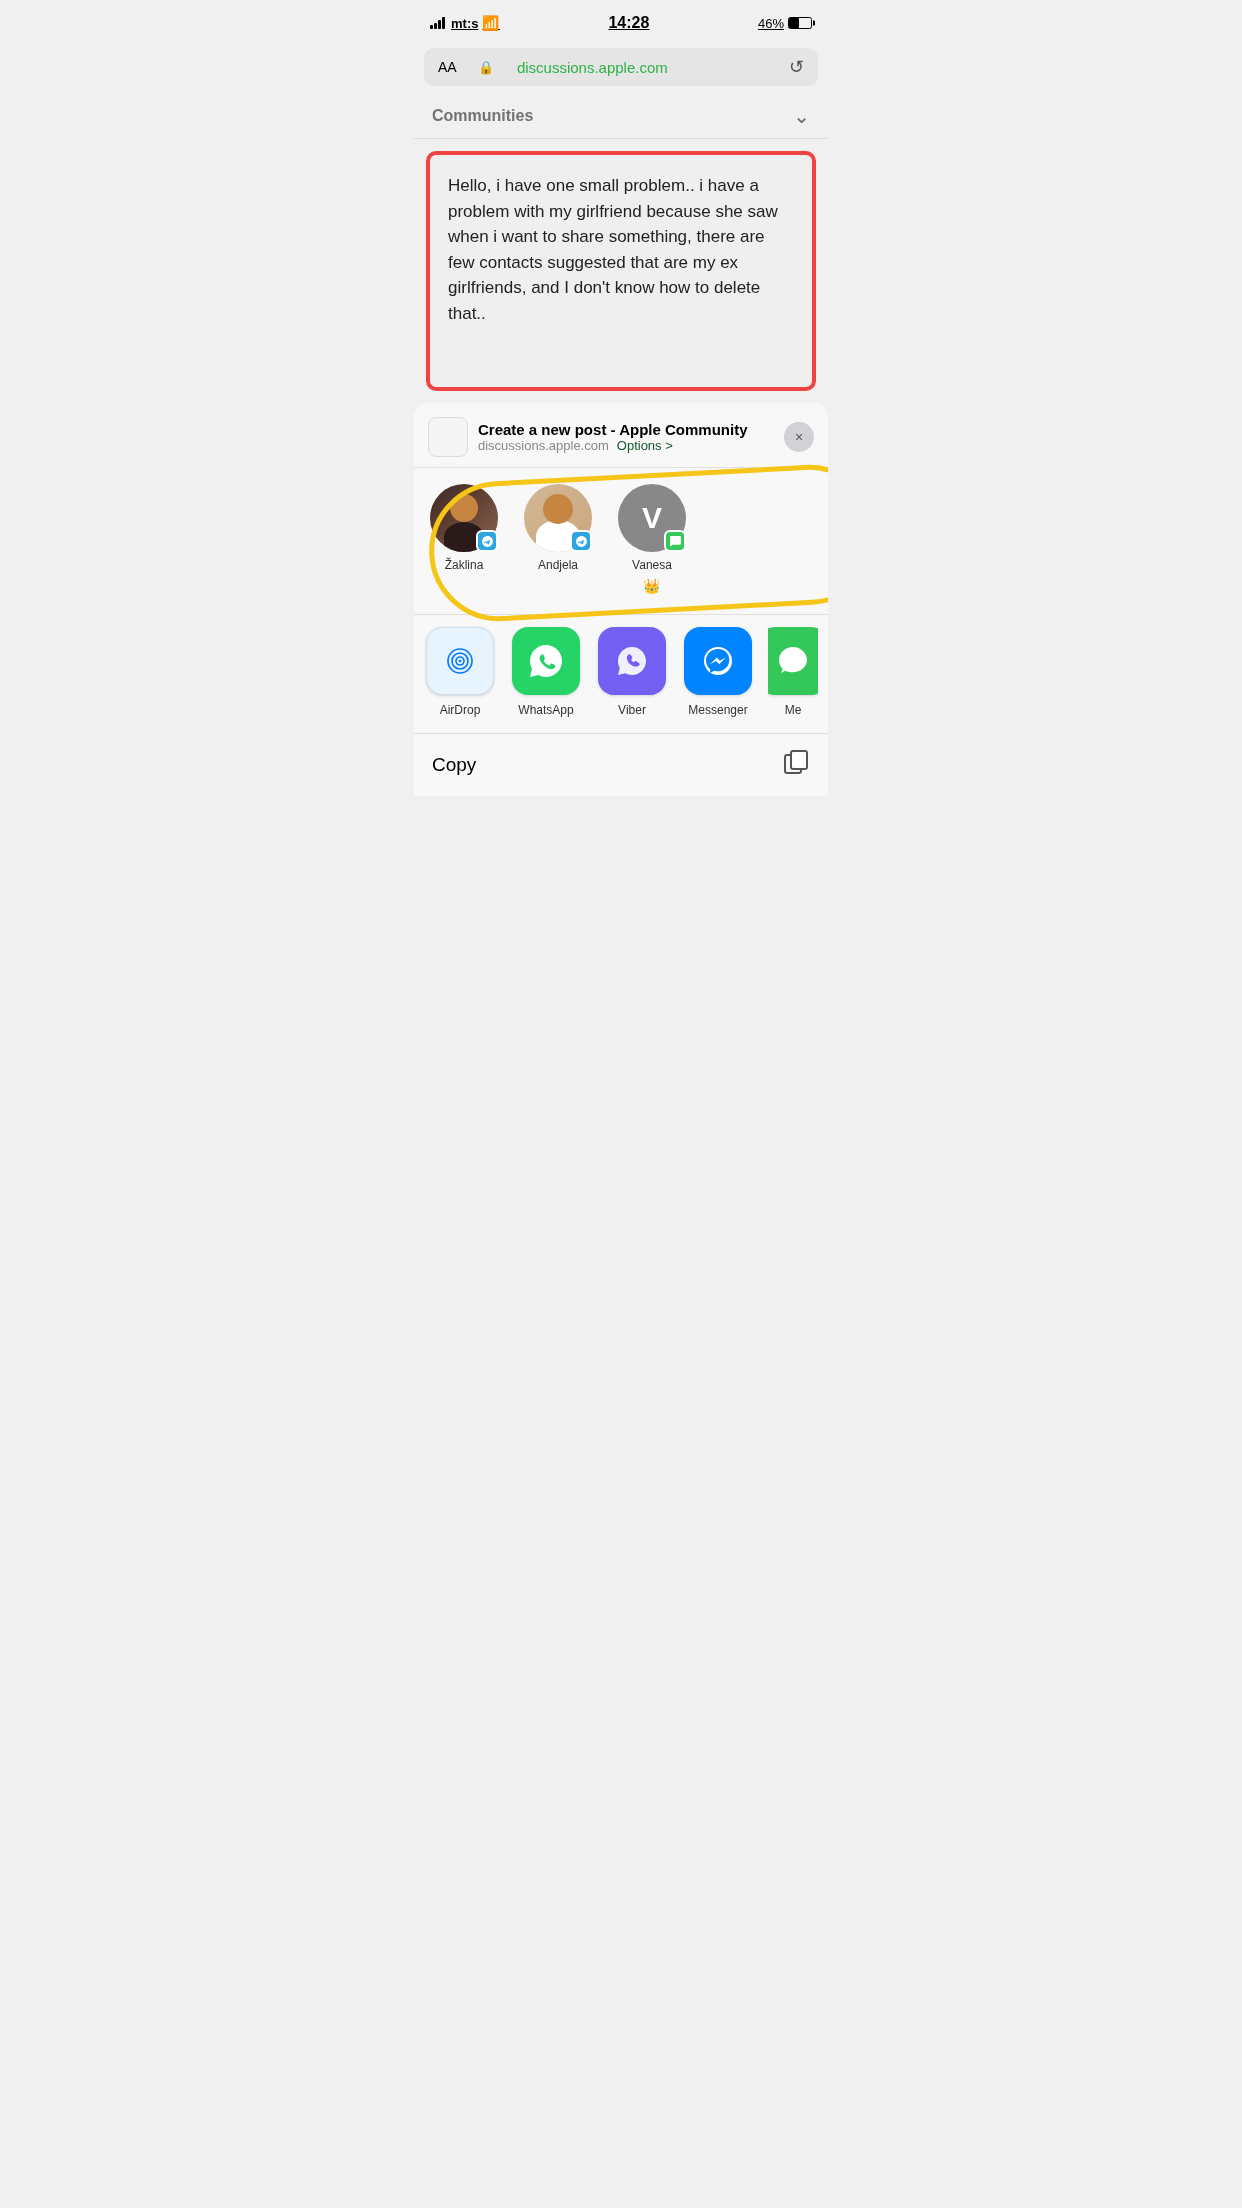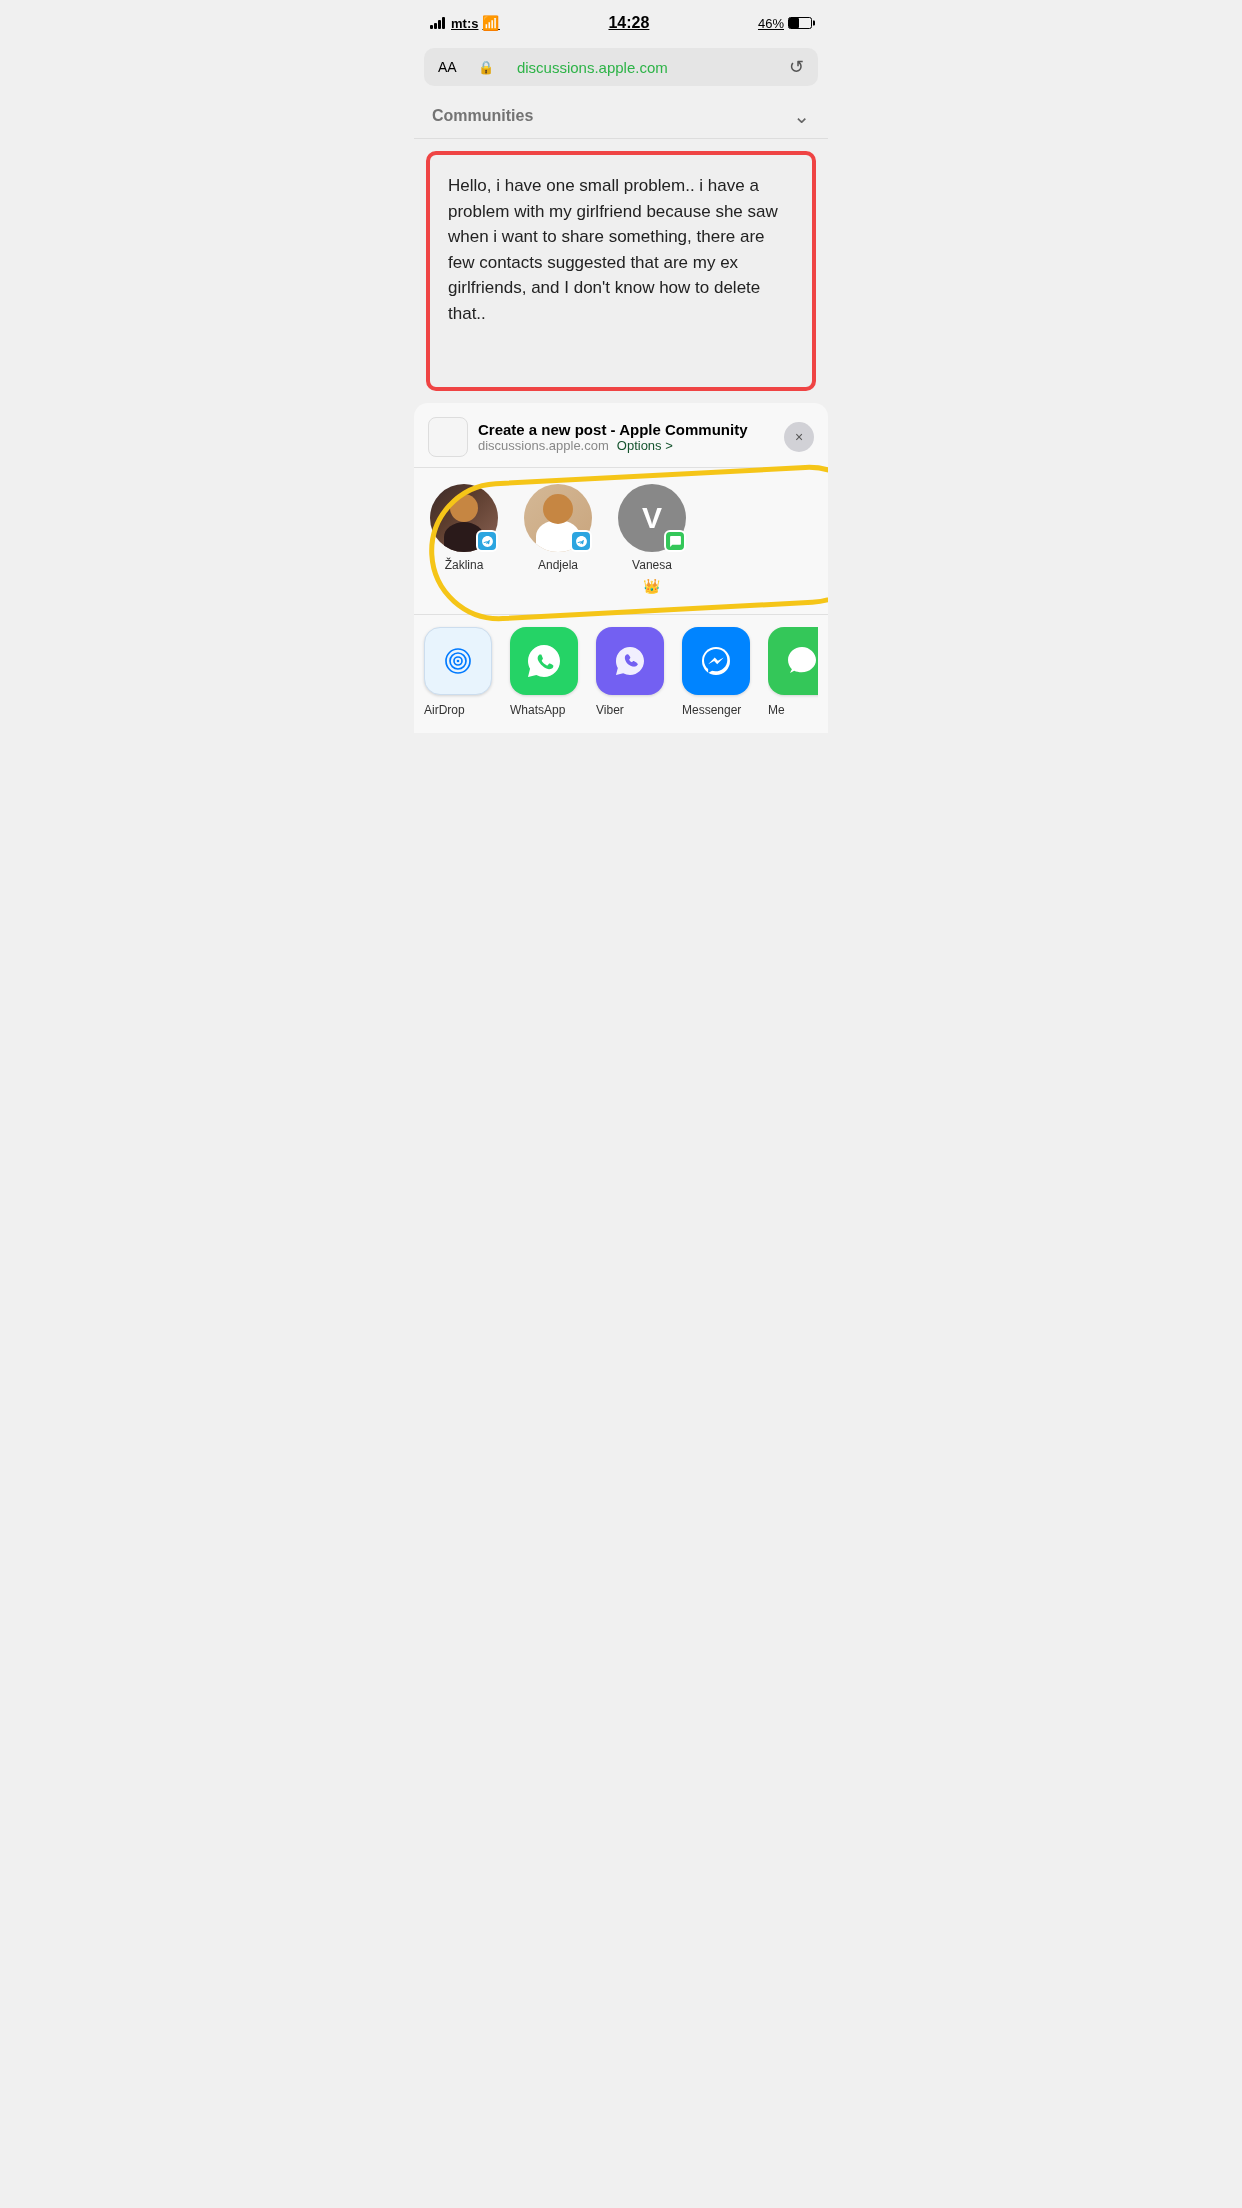"AirDrop" .app-item { align-items: flex-start -> center }
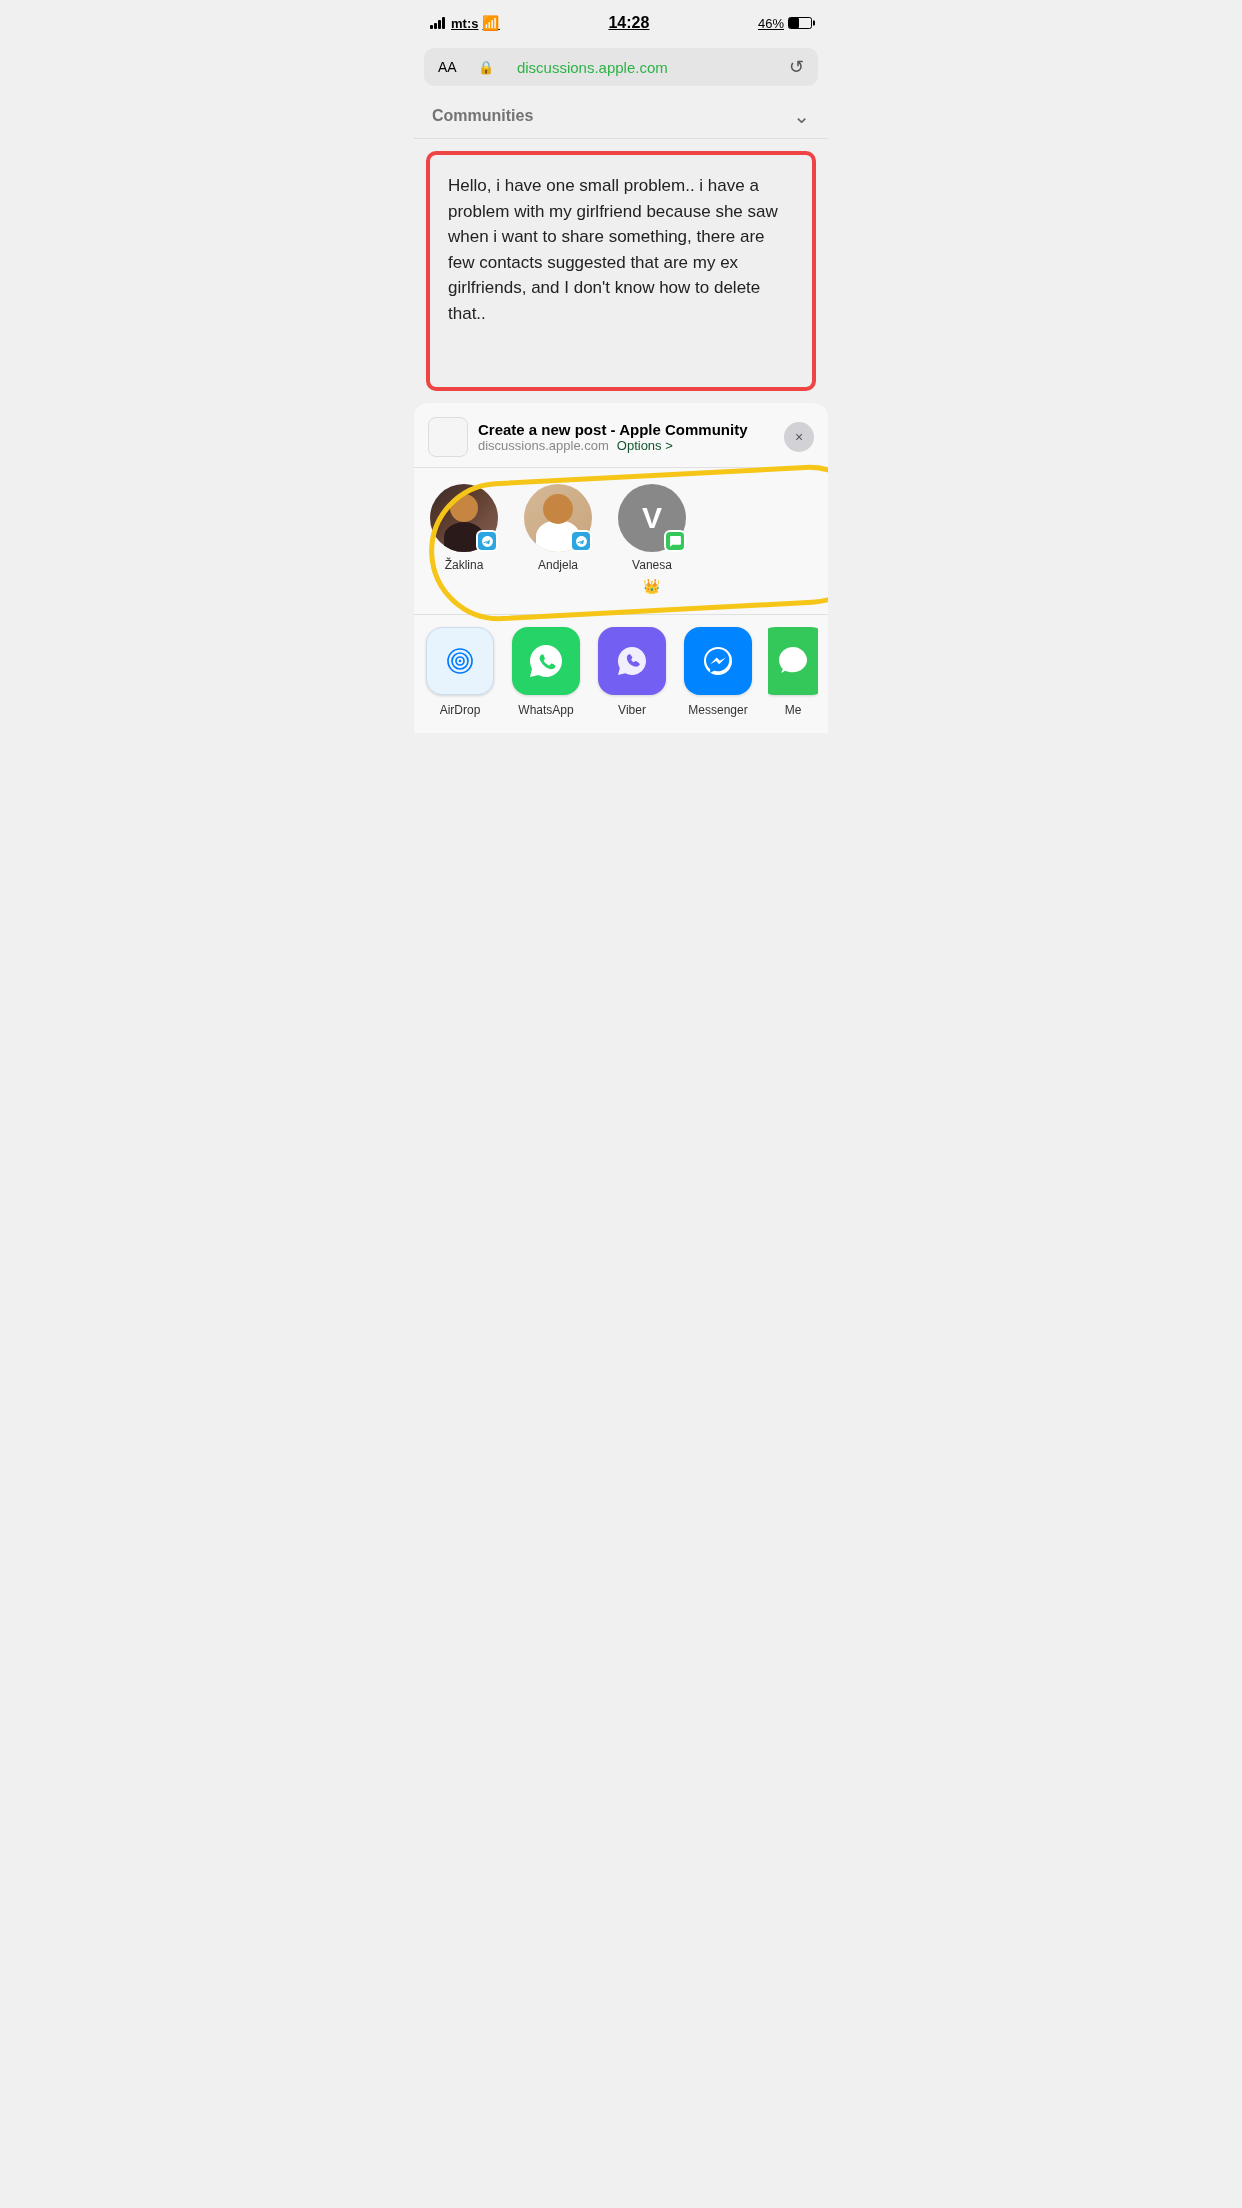"Copy" div.copy-row { html: none -> <div> <span>Copy</span> <span> <svg> <rect></rect> <rect></rect> </svg> </span> </div> }
